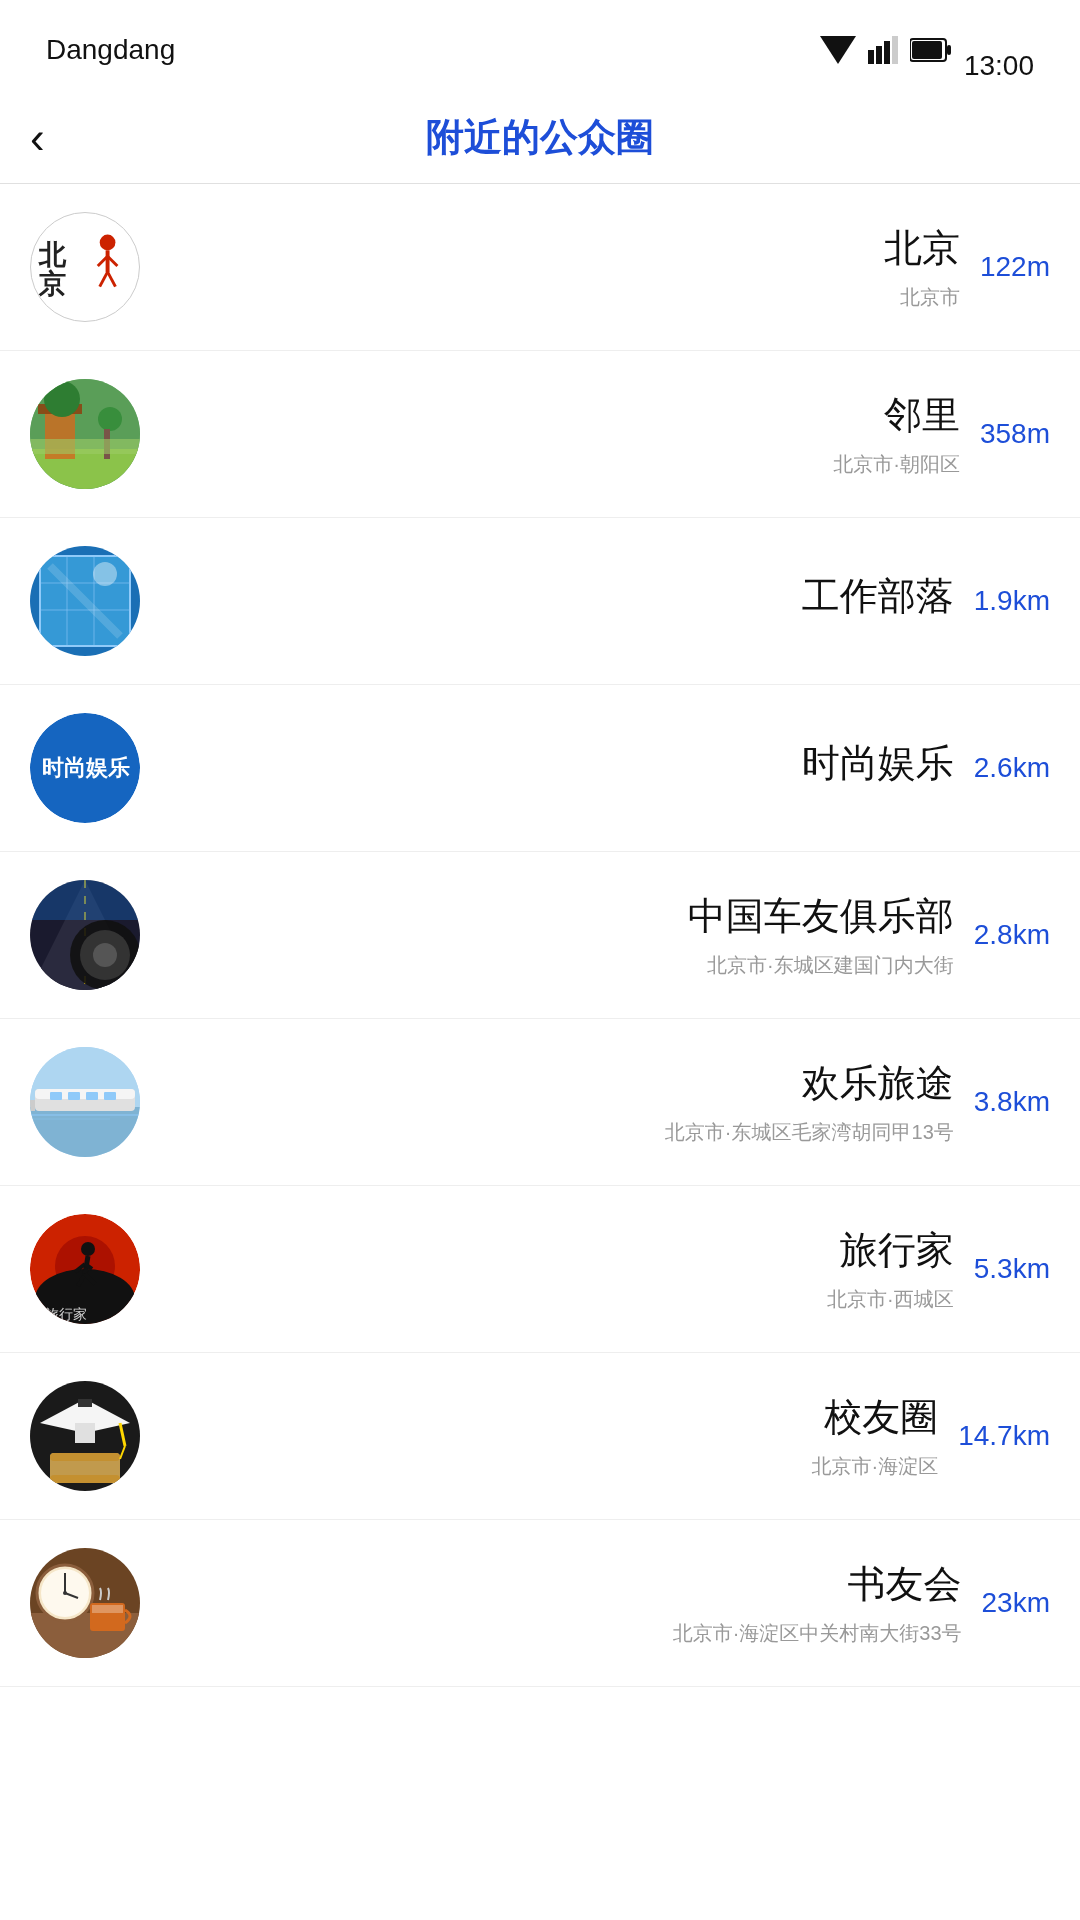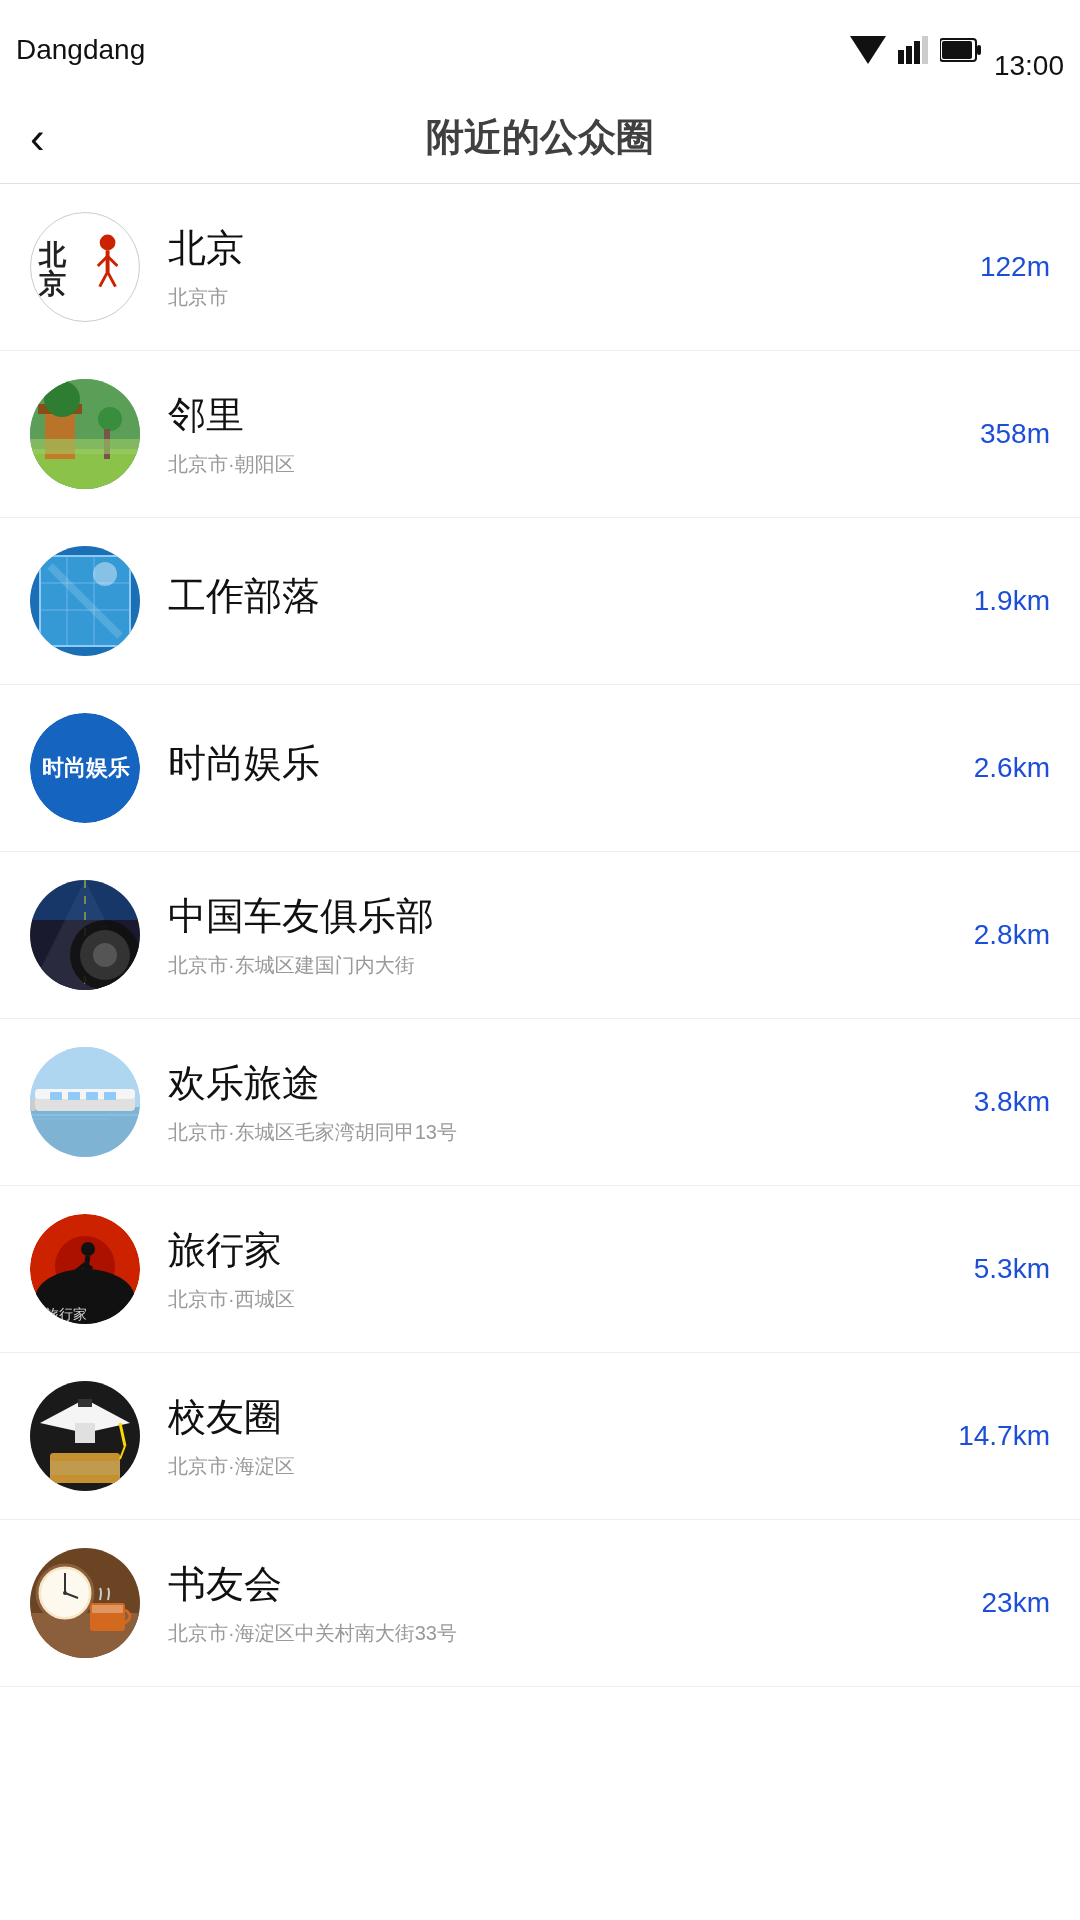"Dangdang" .status-bar { padding: 18px 16px 10px -> 18px 46px 10px }
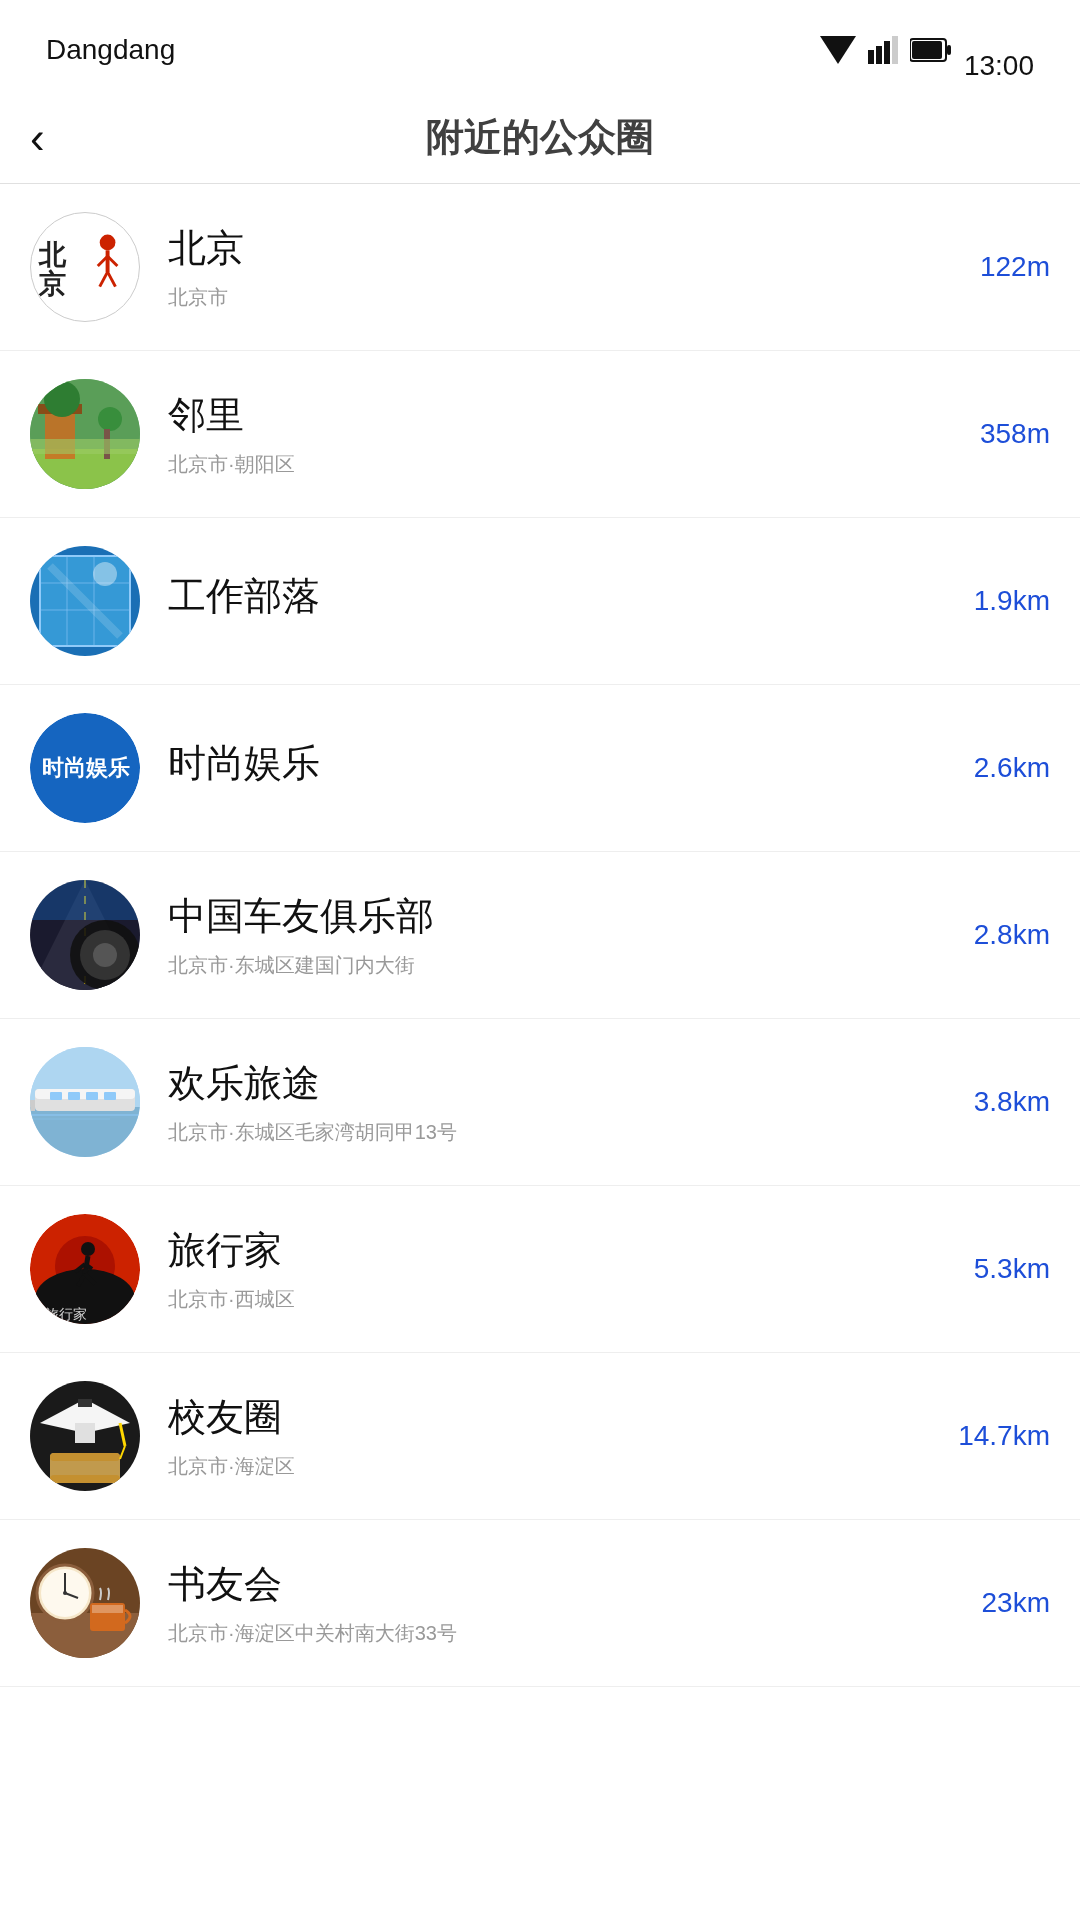"附近的公众圈" .header .title { color: #404040 -> #1d4ed8 }
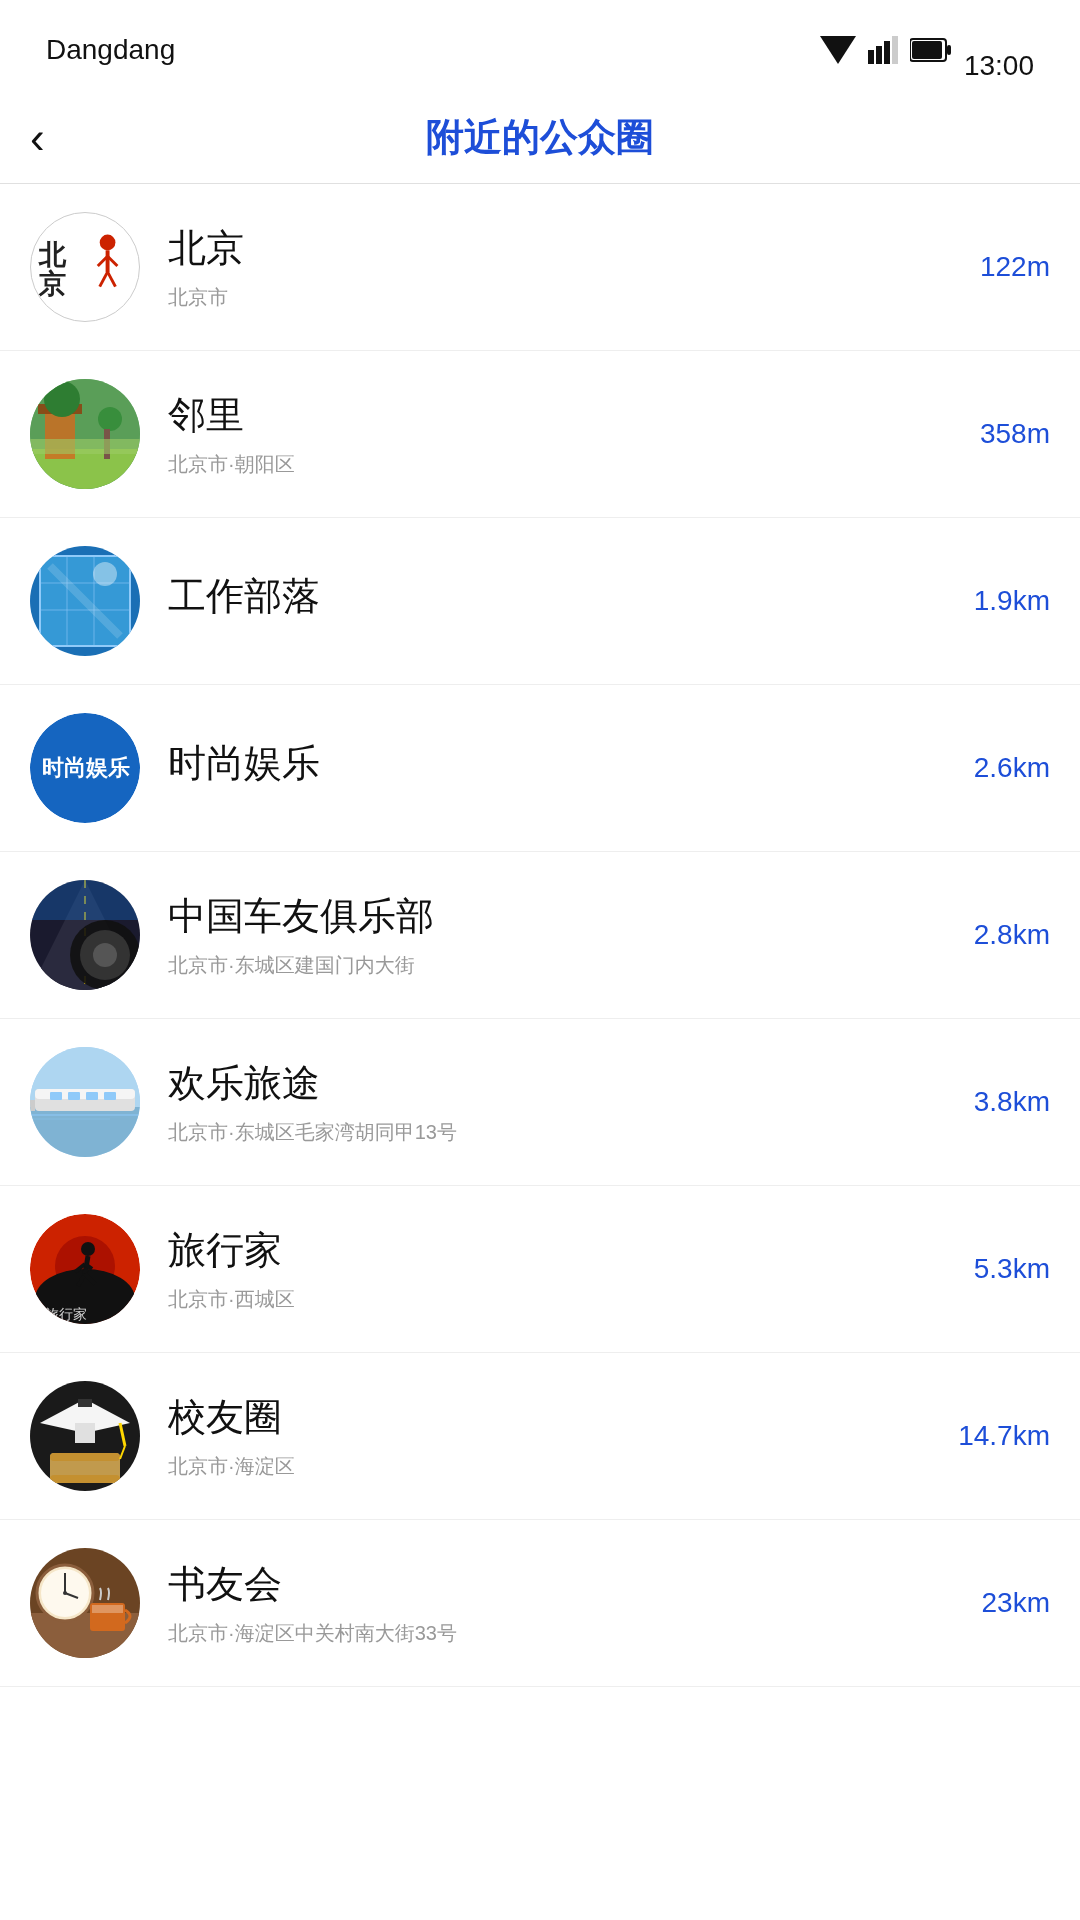"北京" .item-info { margin-left: 28px -> none; text-align: none -> right }
